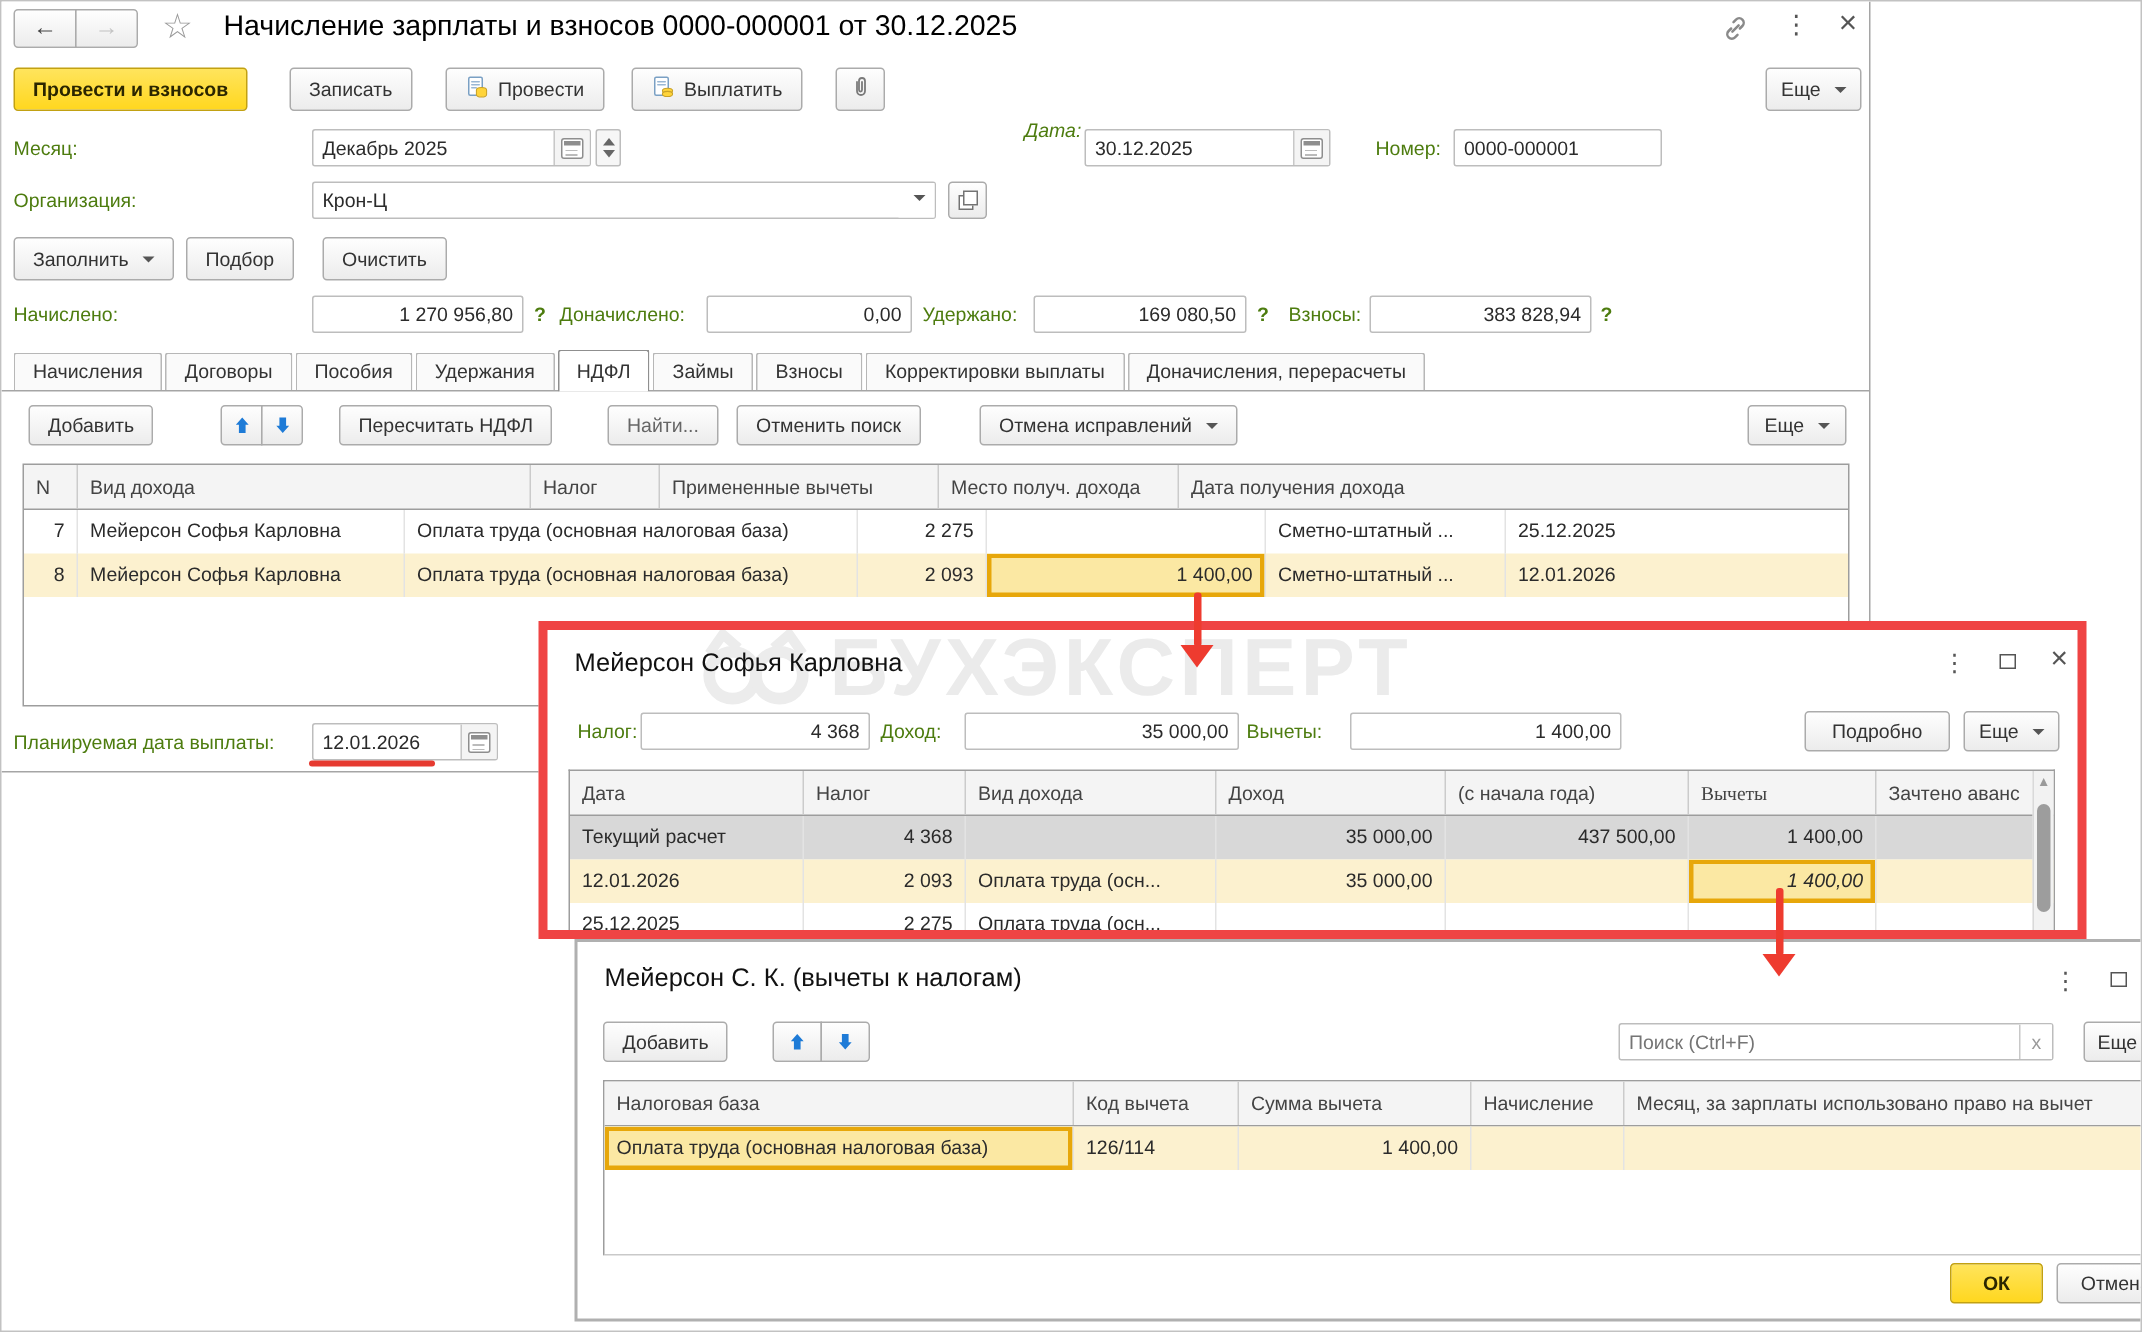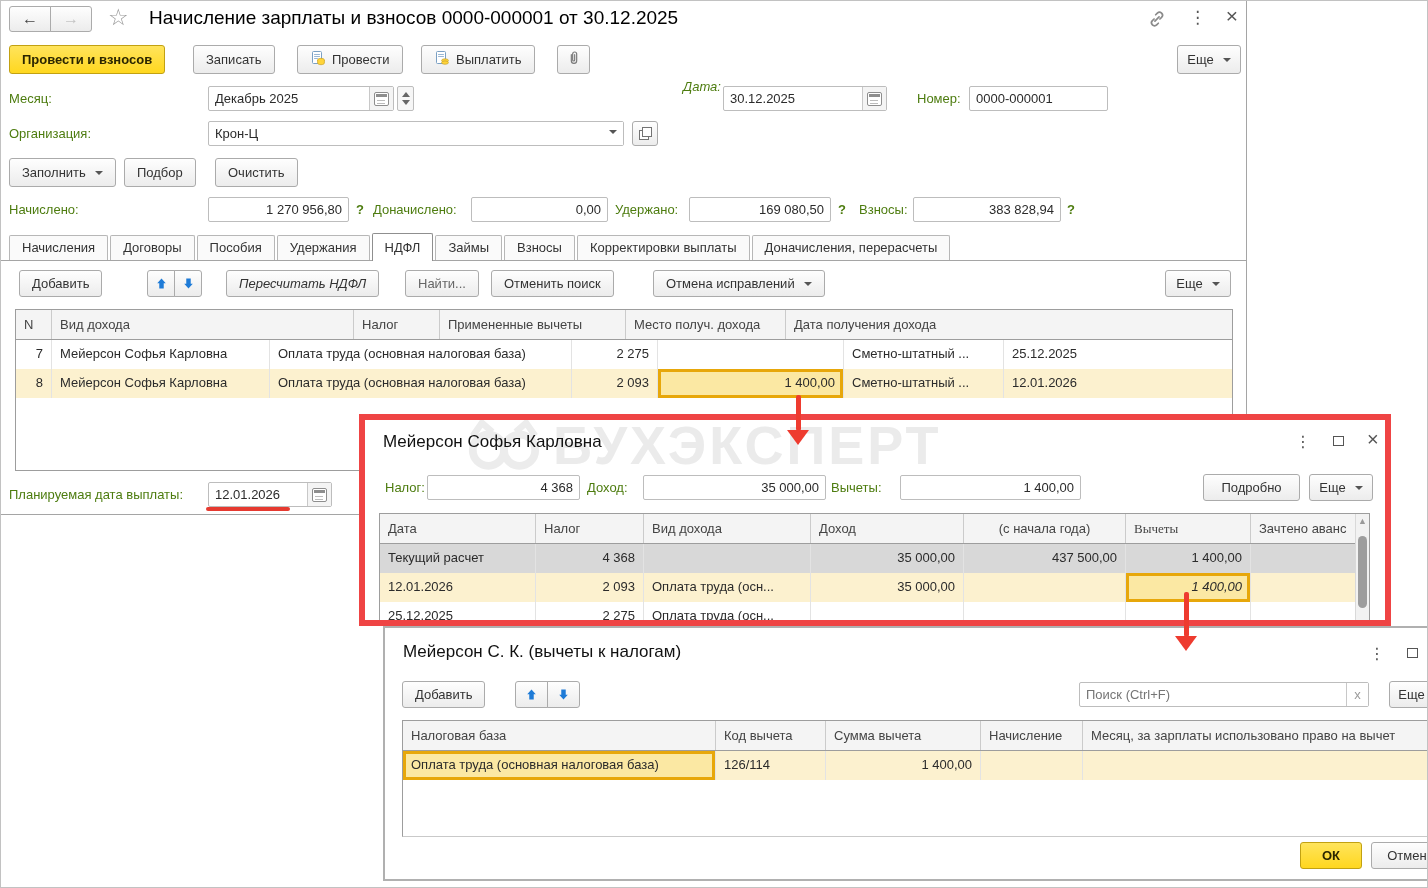"Пересчитать НДФЛ" div.btn { font-style: italic -> none }
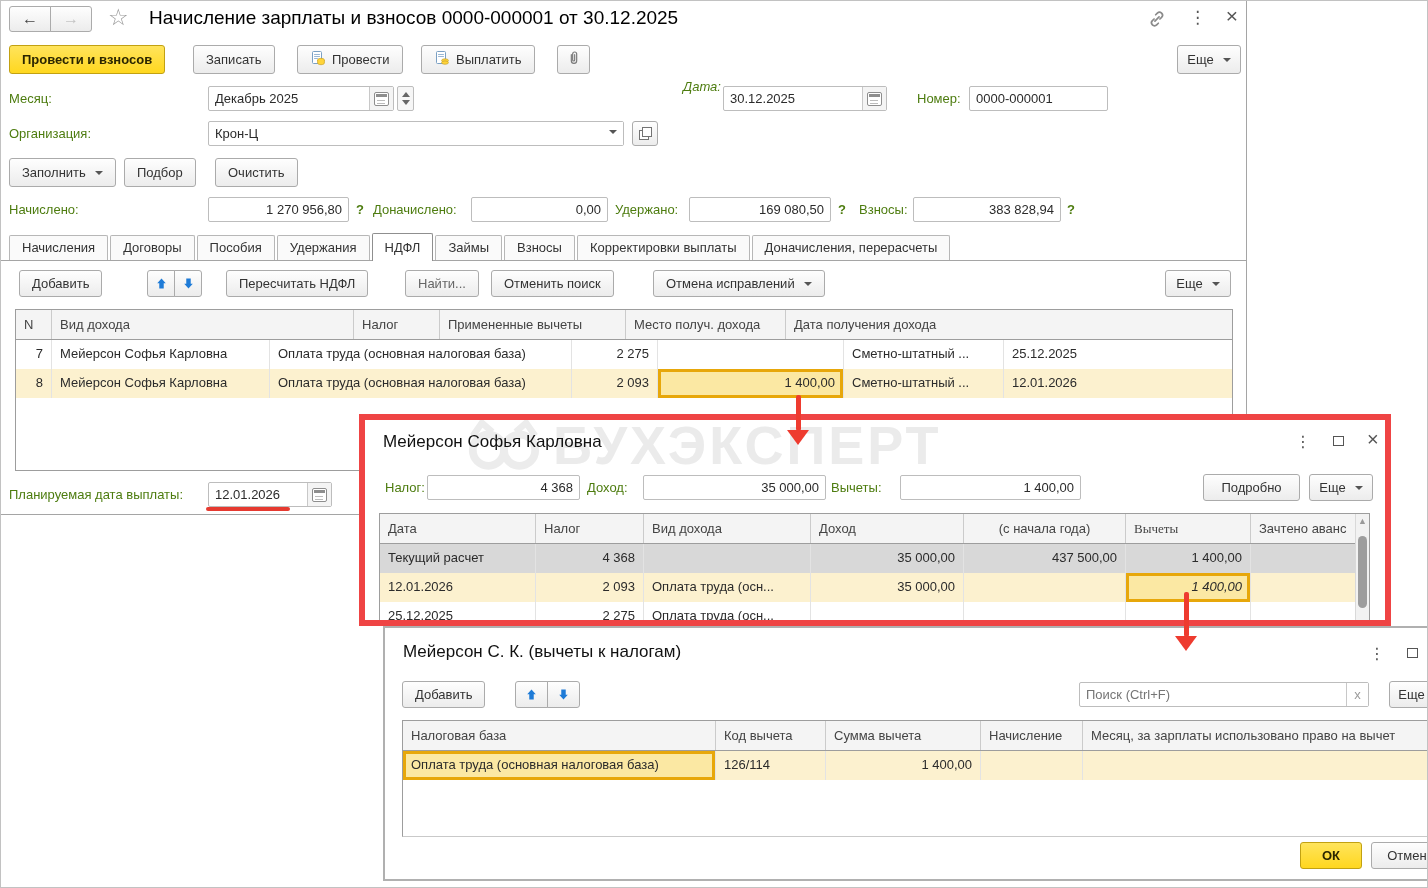"(с начала года)" div.tcell { text-align: center -> left }
